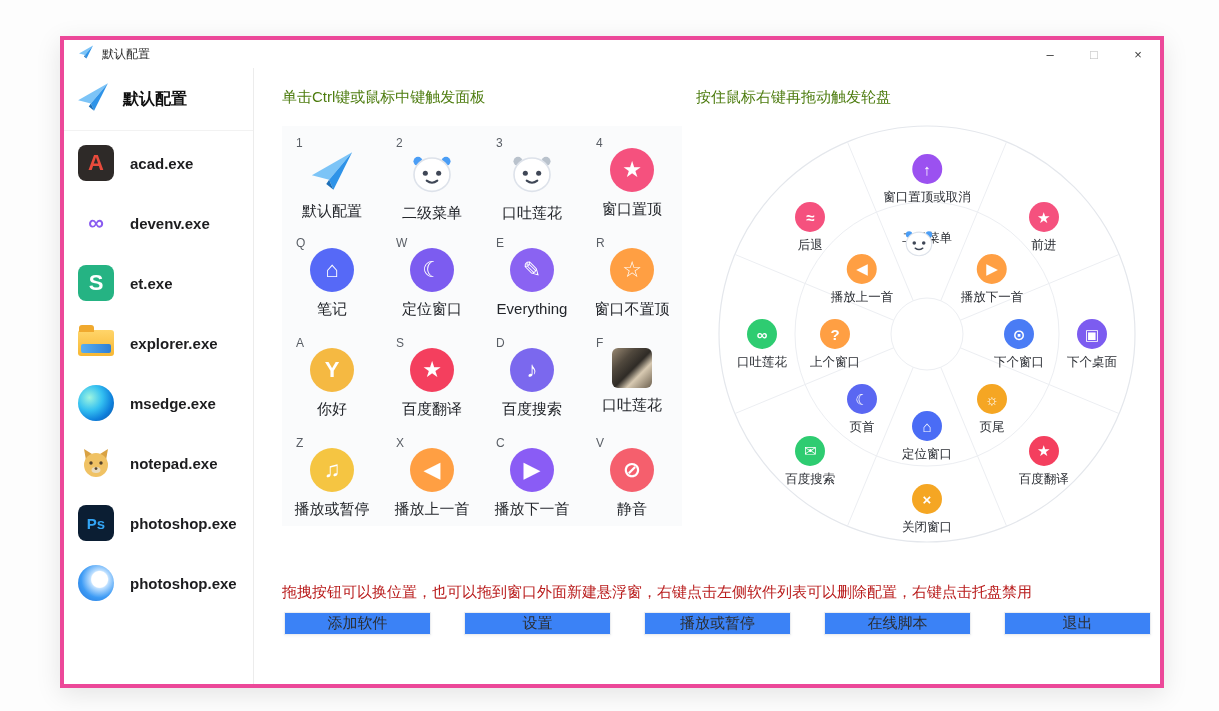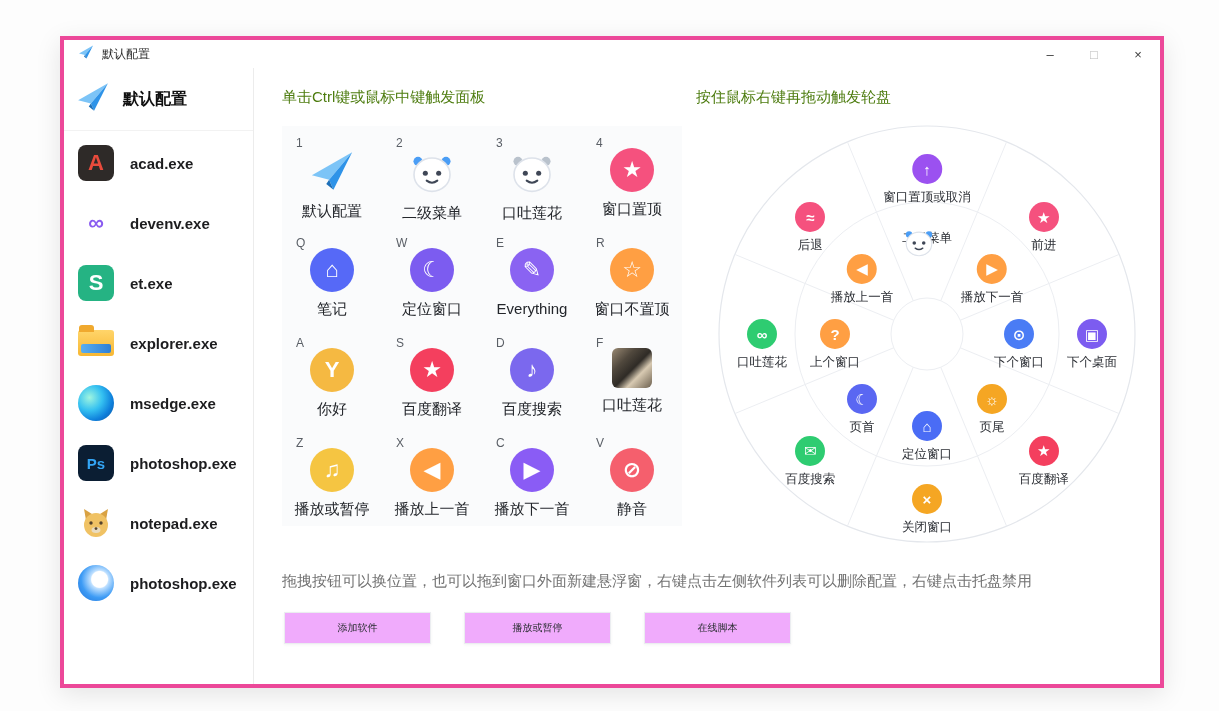"Ps" div.sb-item { order: before "notepad.exe" -> after "notepad.exe" }
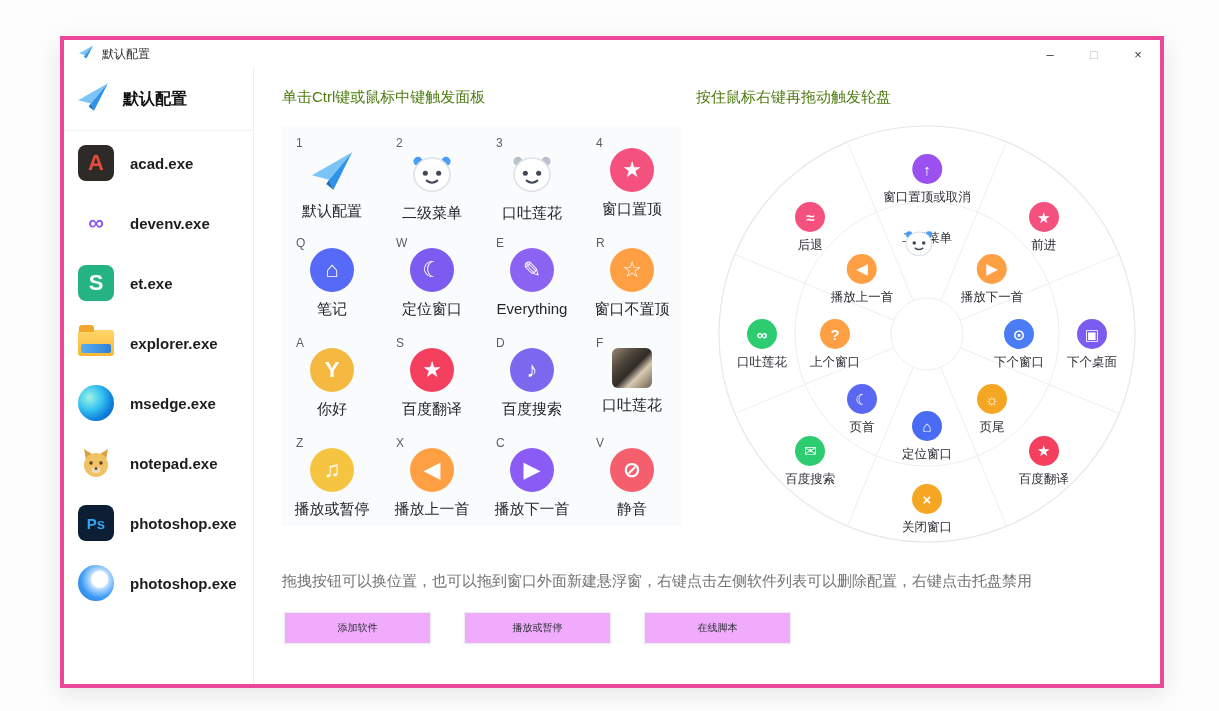"拖拽按钮可以换位置，也可以拖到窗口外面新建悬浮窗，右键点击左侧软件列表可以删除配" .footer-hint { color: #737373 -> #b91c1c; top: 532px -> 543px }
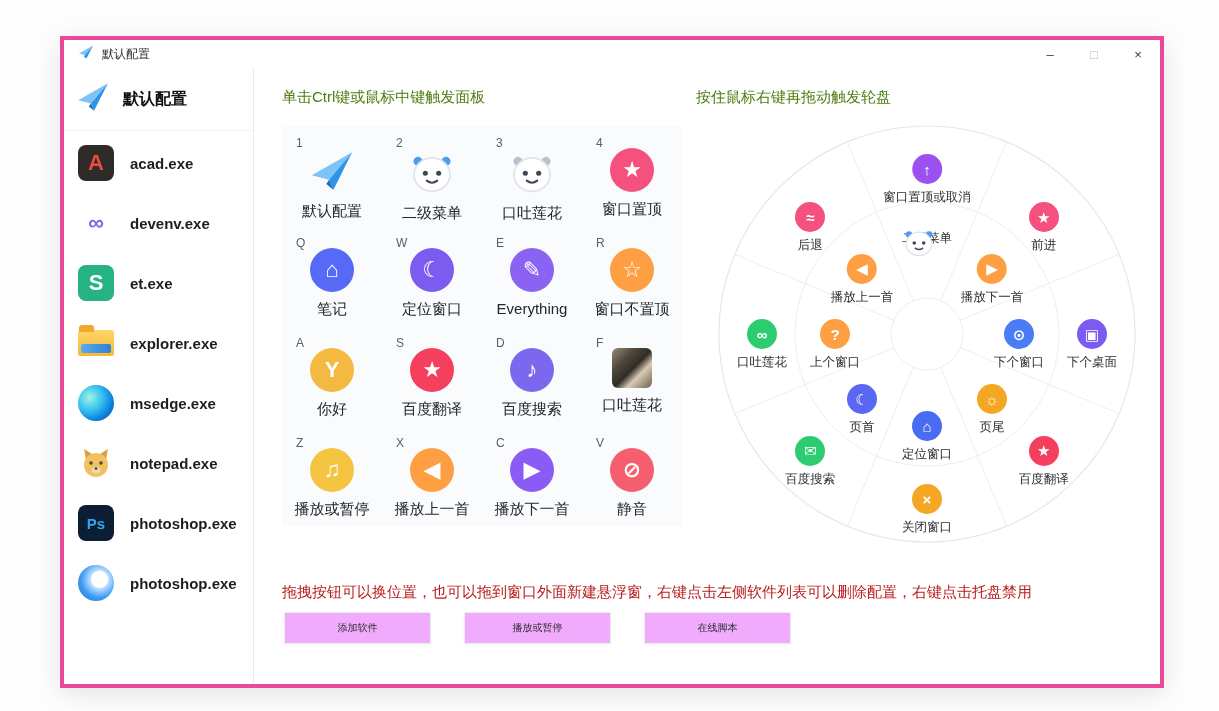"添加软件" .ft-btn { background: #f0abfc -> #3b82f6; font-size: 10px -> 15px; height: 32px -> 23px }
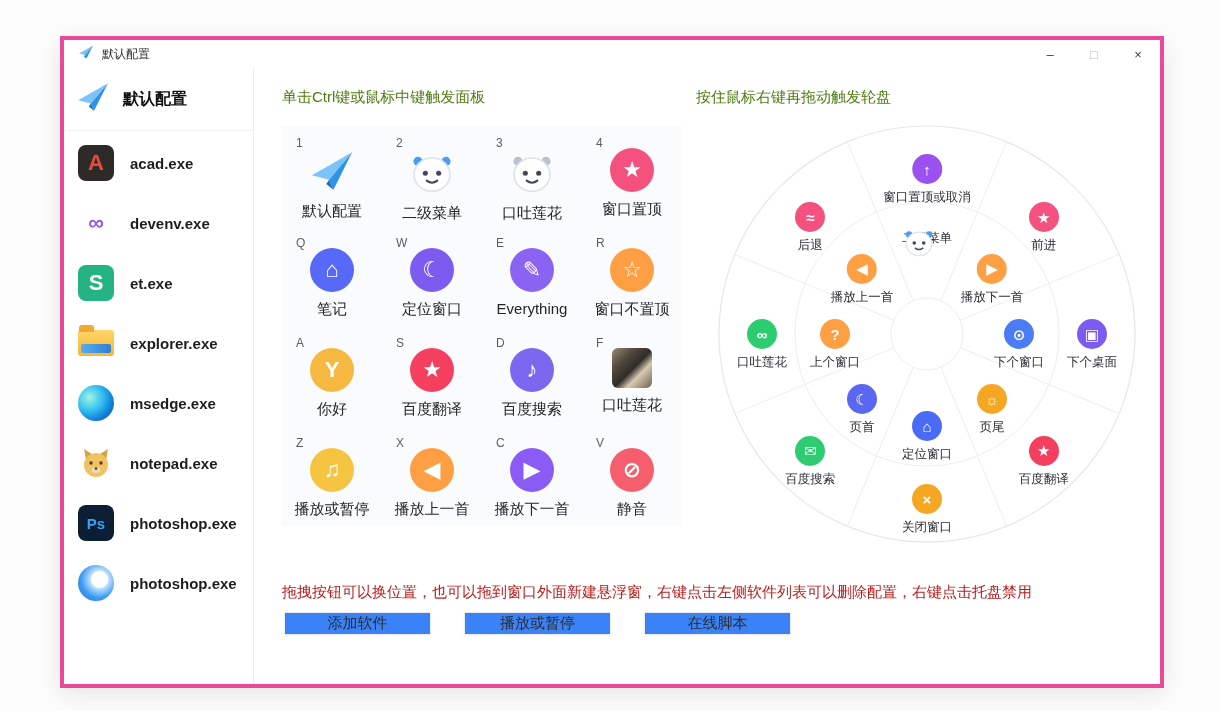"设置" button.ft-btn { html: none -> <button>设置</button> }
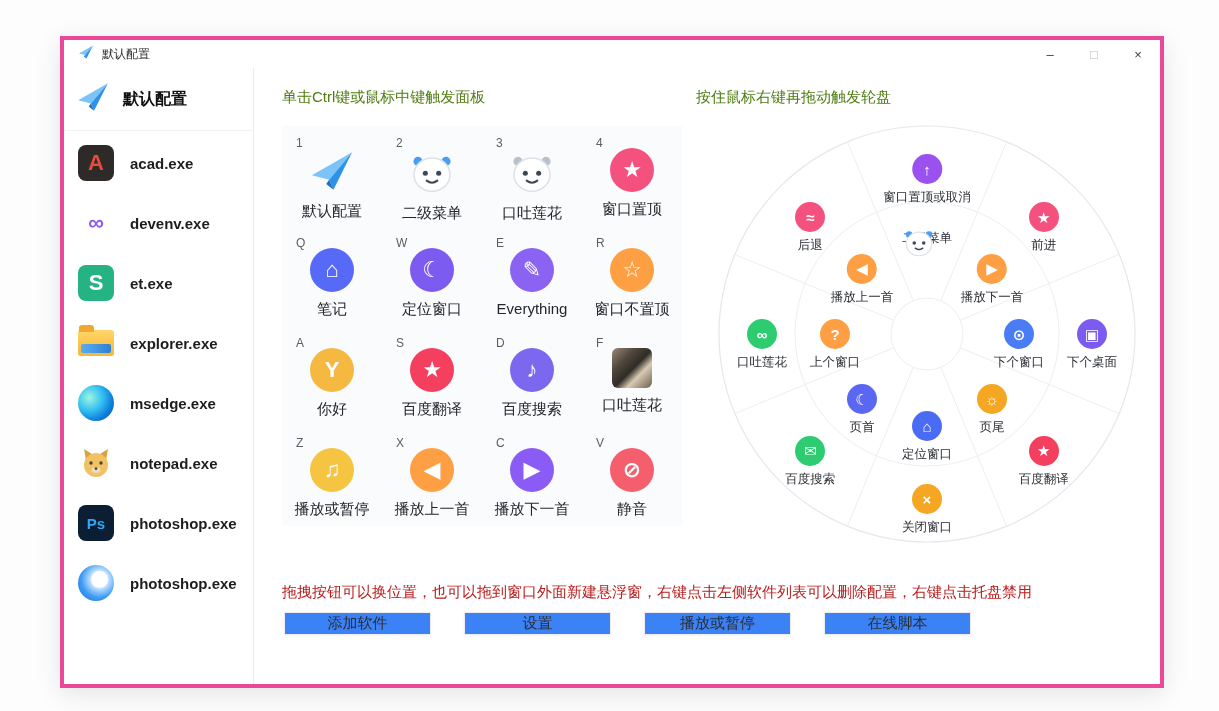"退出" button.ft-btn { html: none -> <button>退出</button> }
